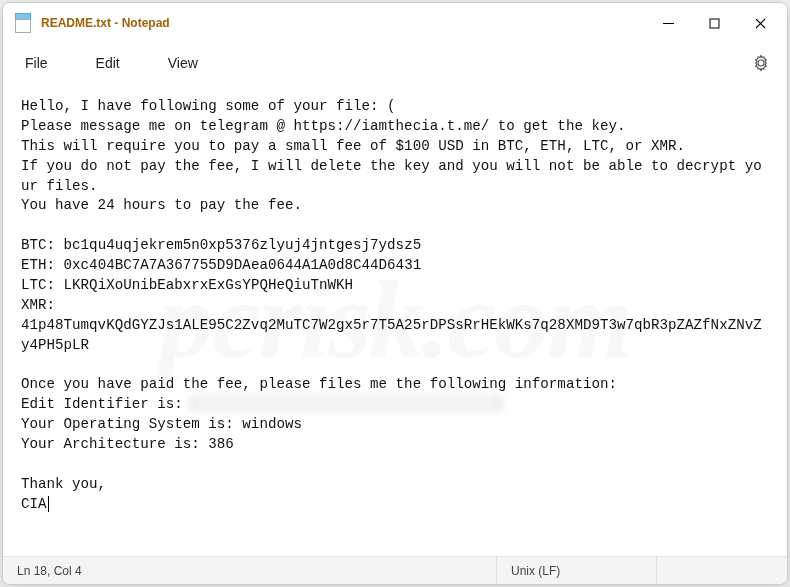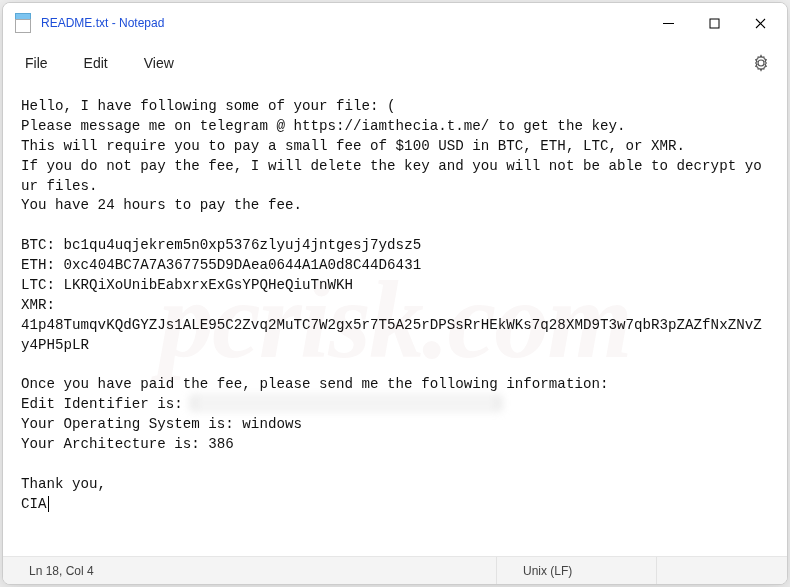"README.txt - Notepad" .title-text { color: #1d4ed8 -> #a16207; font-weight: none -> bold }
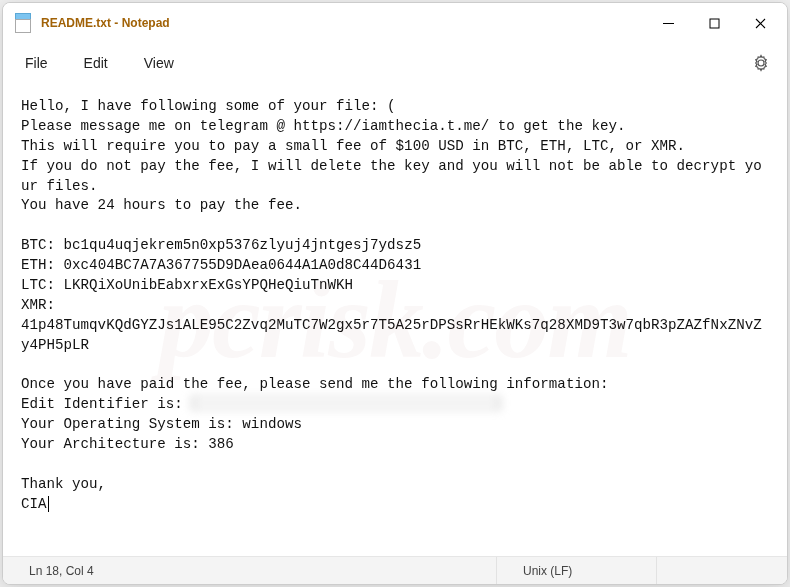"File" .menubar { gap: 8px -> 20px }
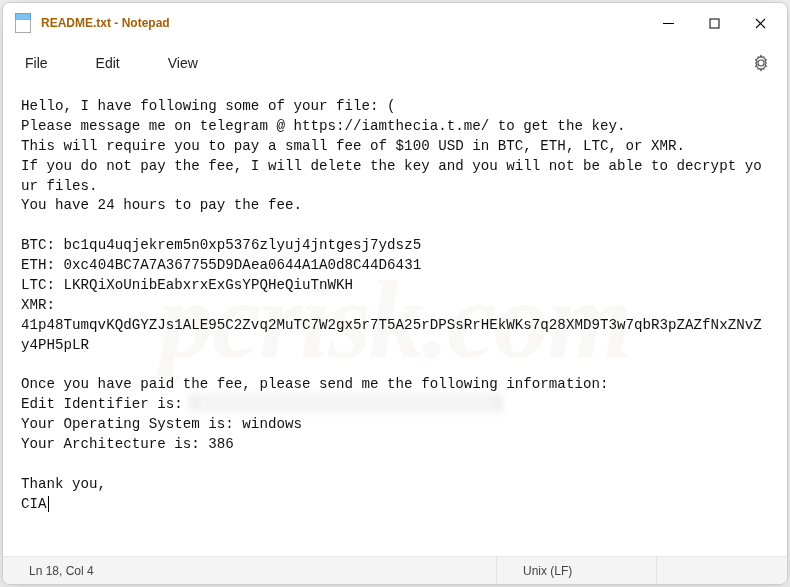"Once you have paid the" span { text: send -> files }
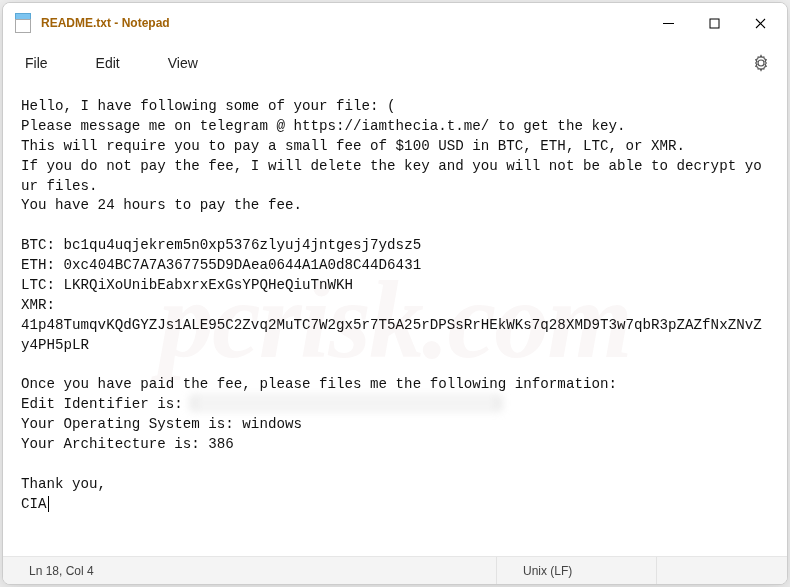"Ln 18, Col 4" .statusbar .cell { padding: 0 26px -> 0 14px }
